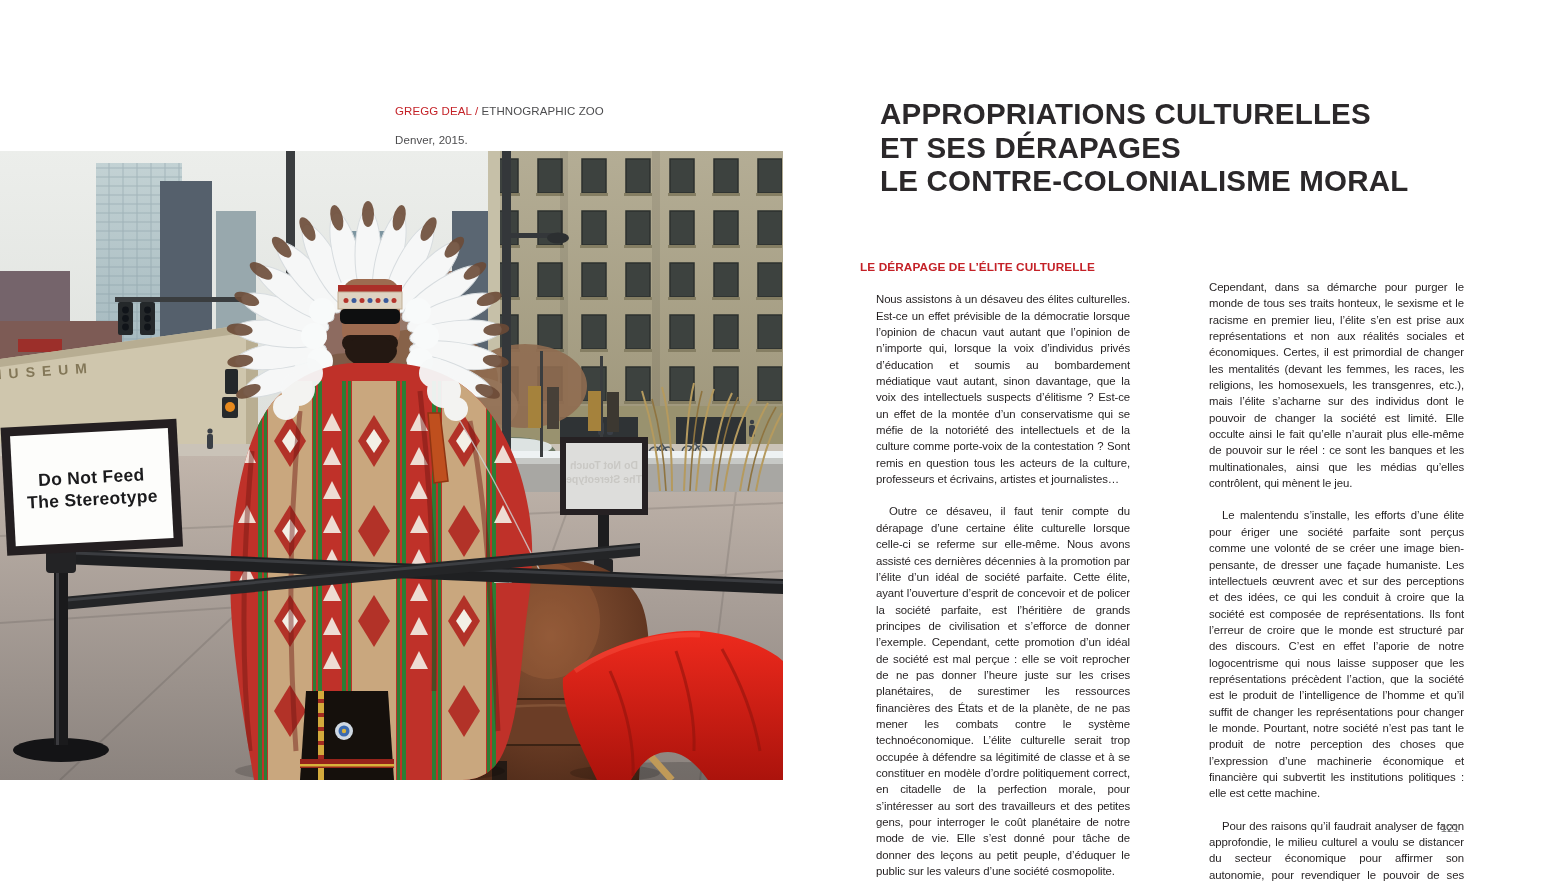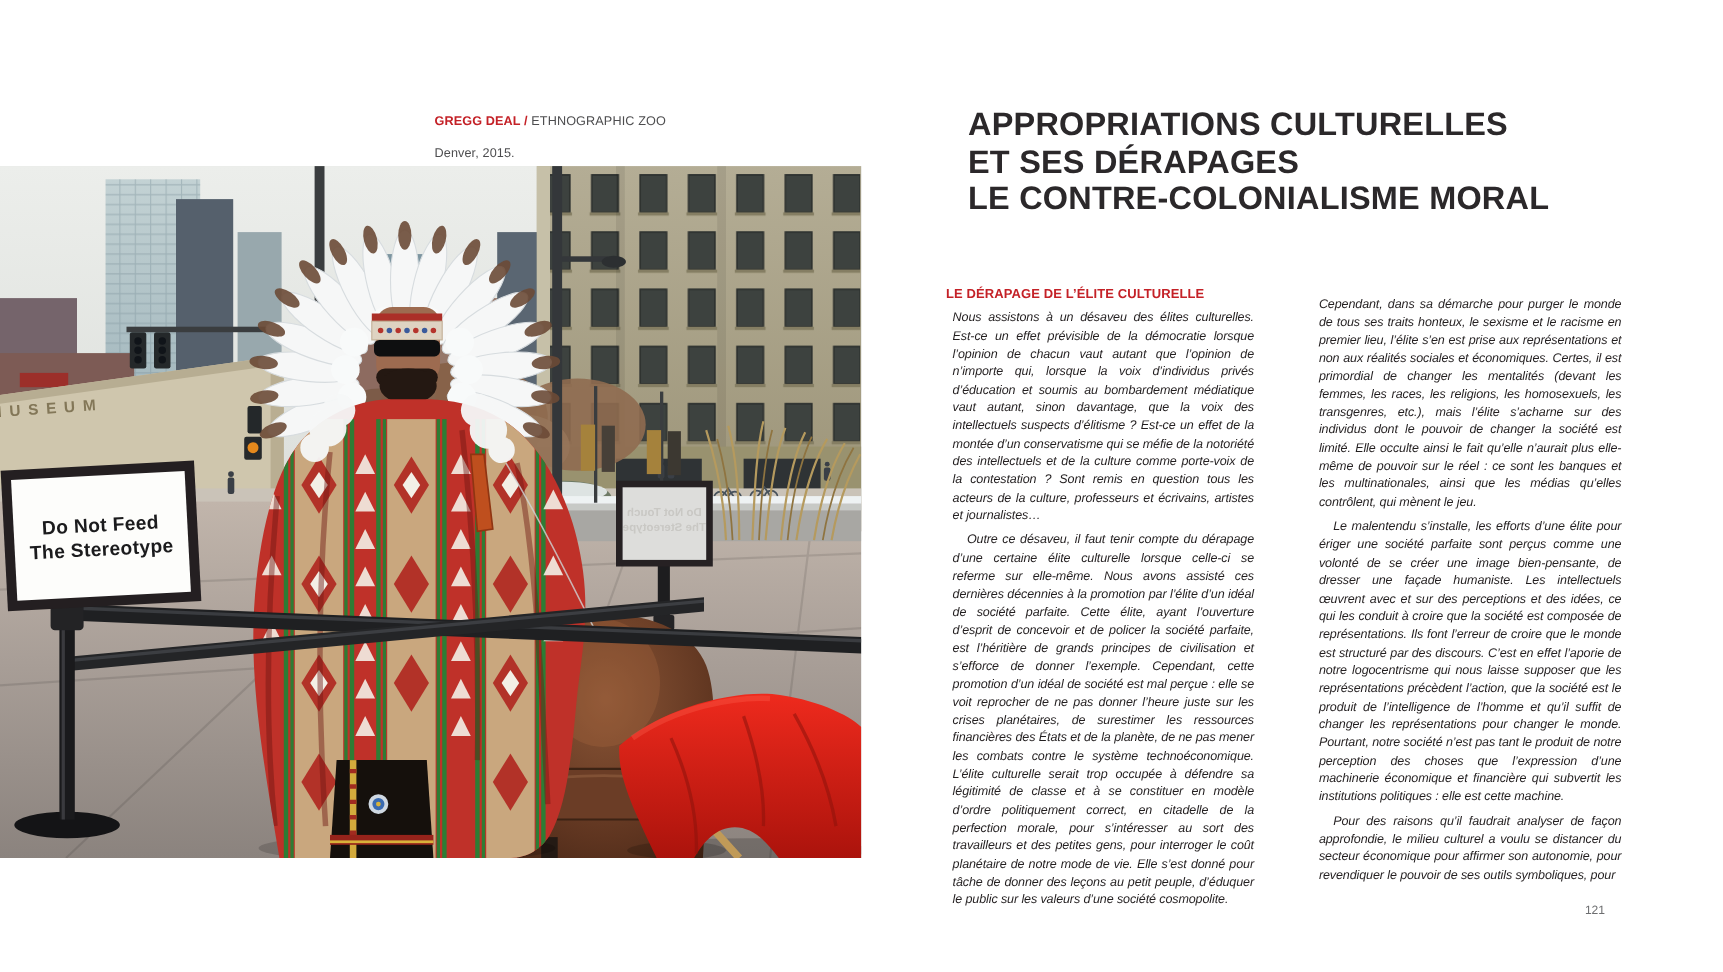"GREGG DEAL" .credit .artist { font-weight: 700 -> 400 }
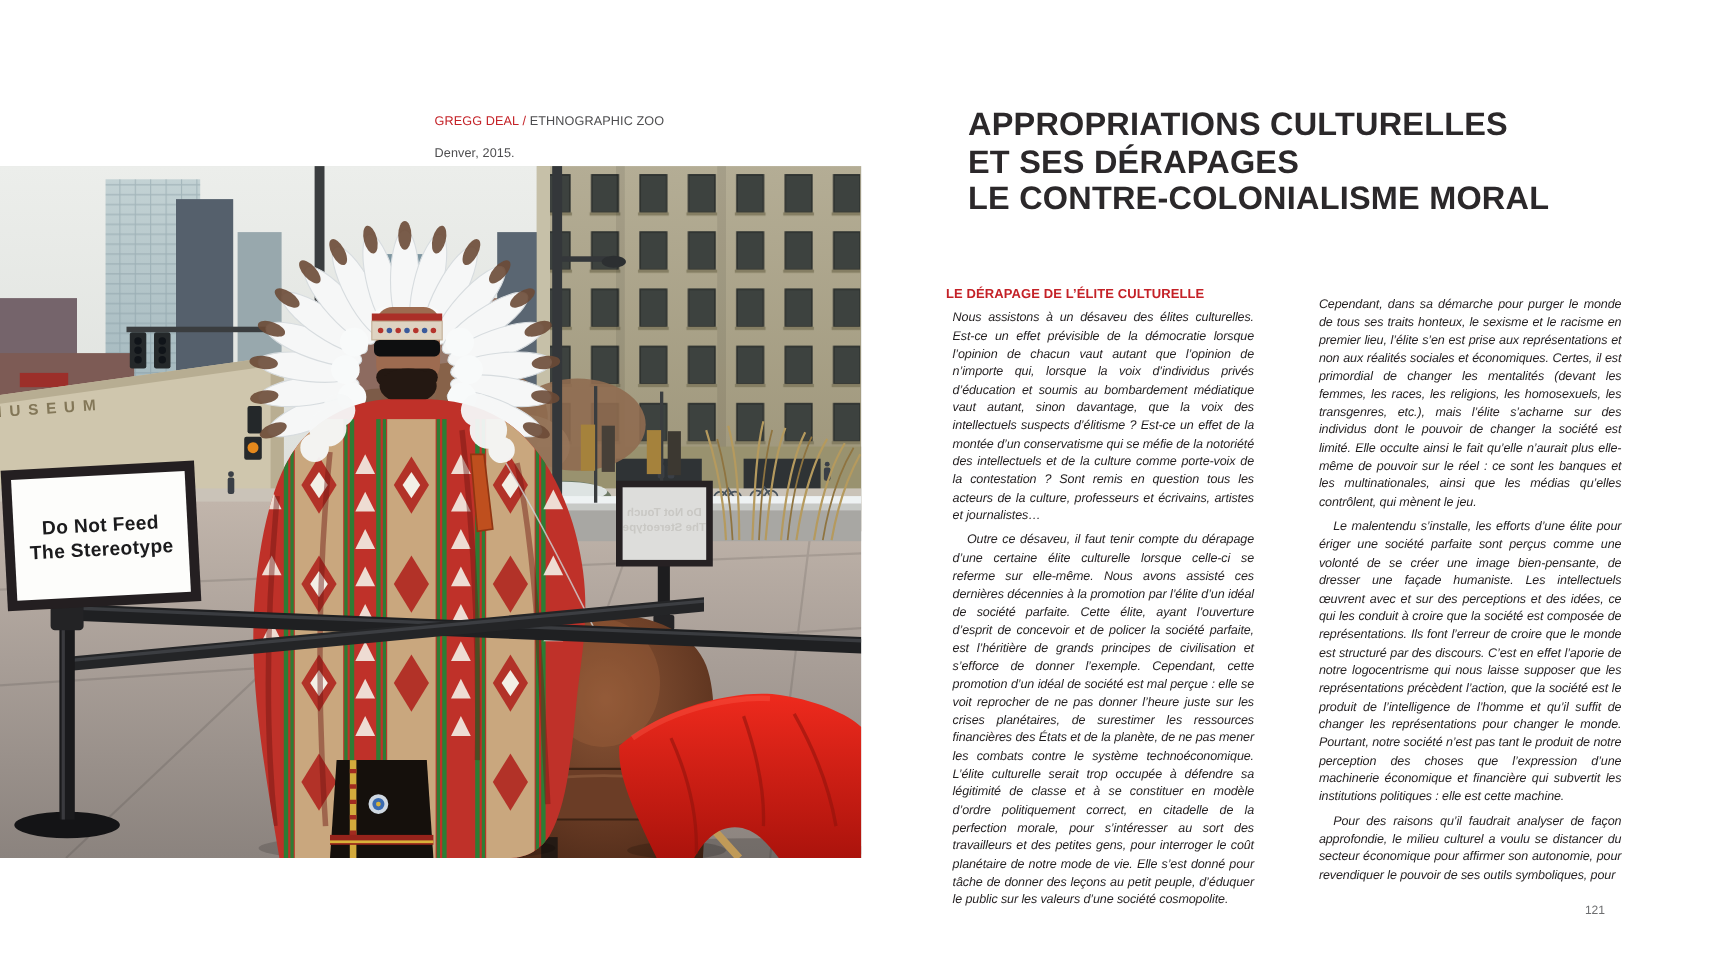"Cependant, dans sa démarche pour" .col p { font-style: italic -> none; margin: 6px -> 16px }
